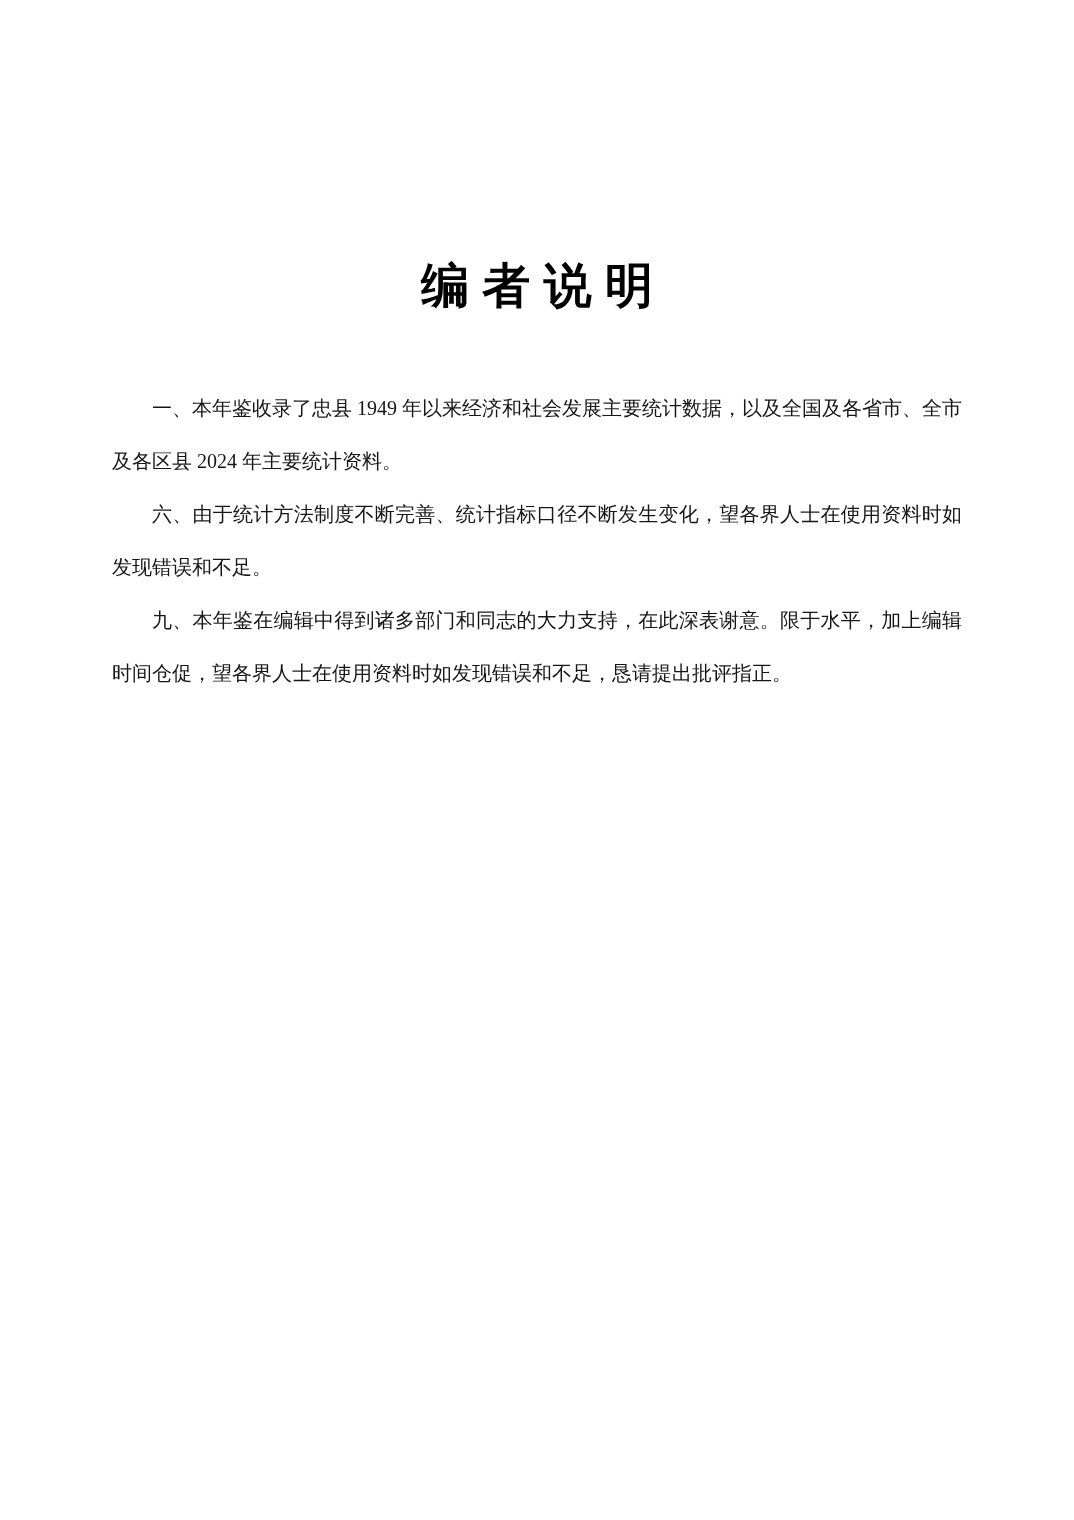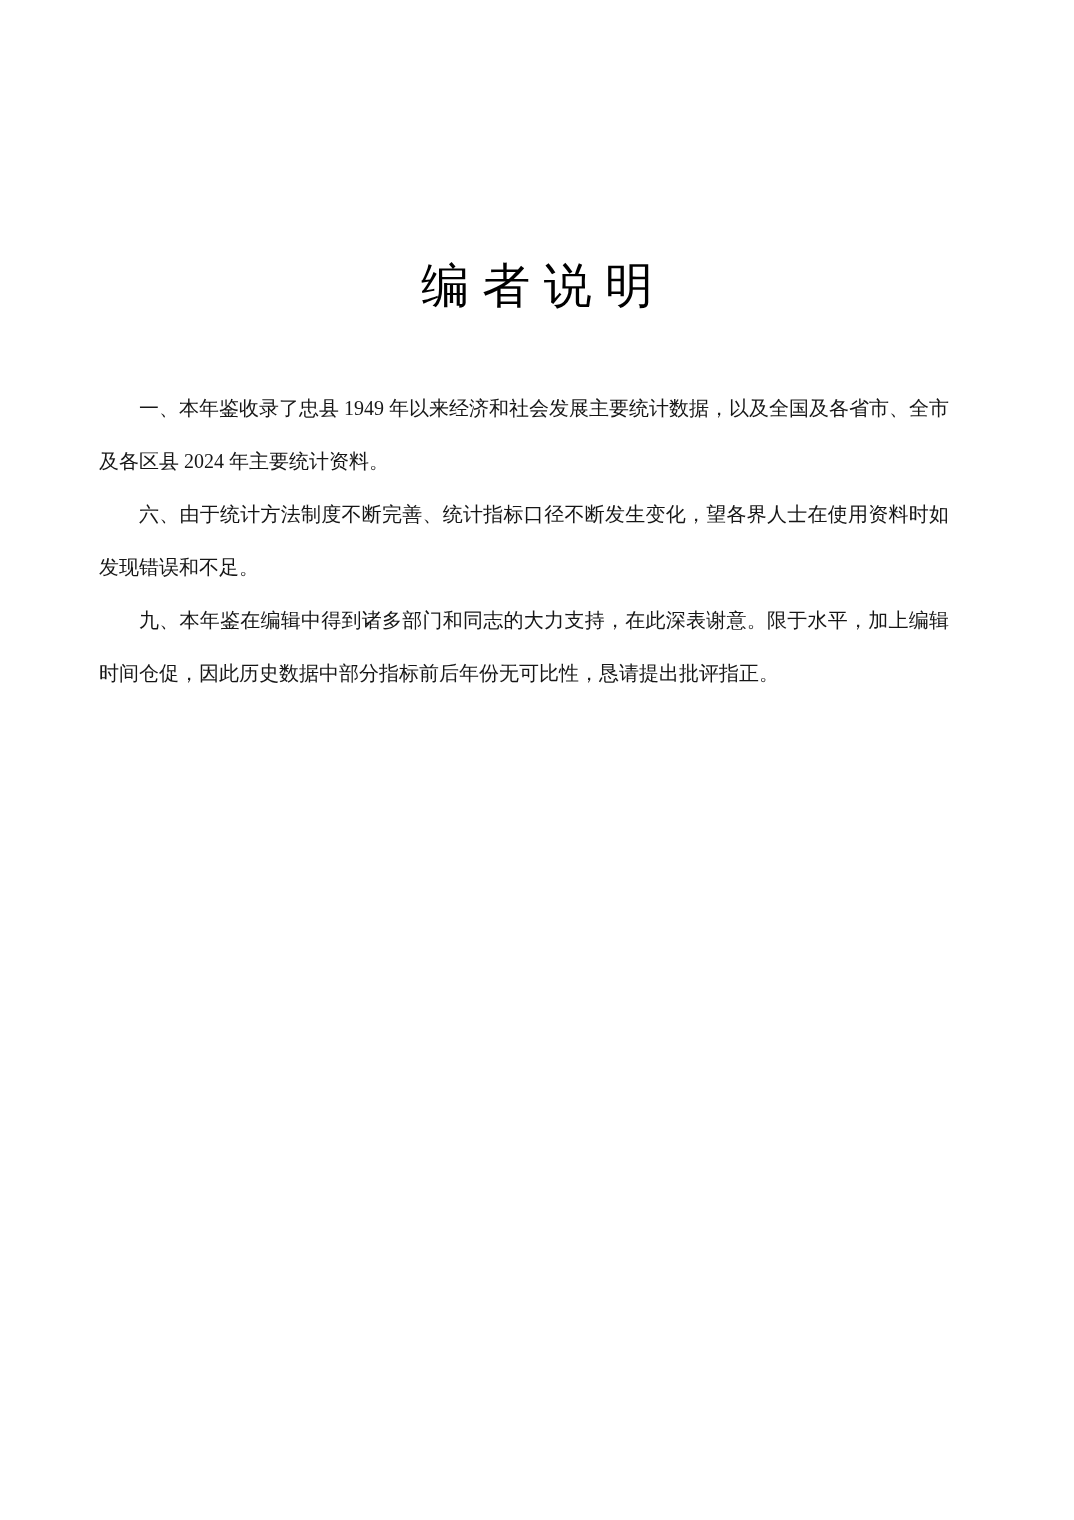"编 者 说 明" .doc-title { font-weight: 400 -> 700 }
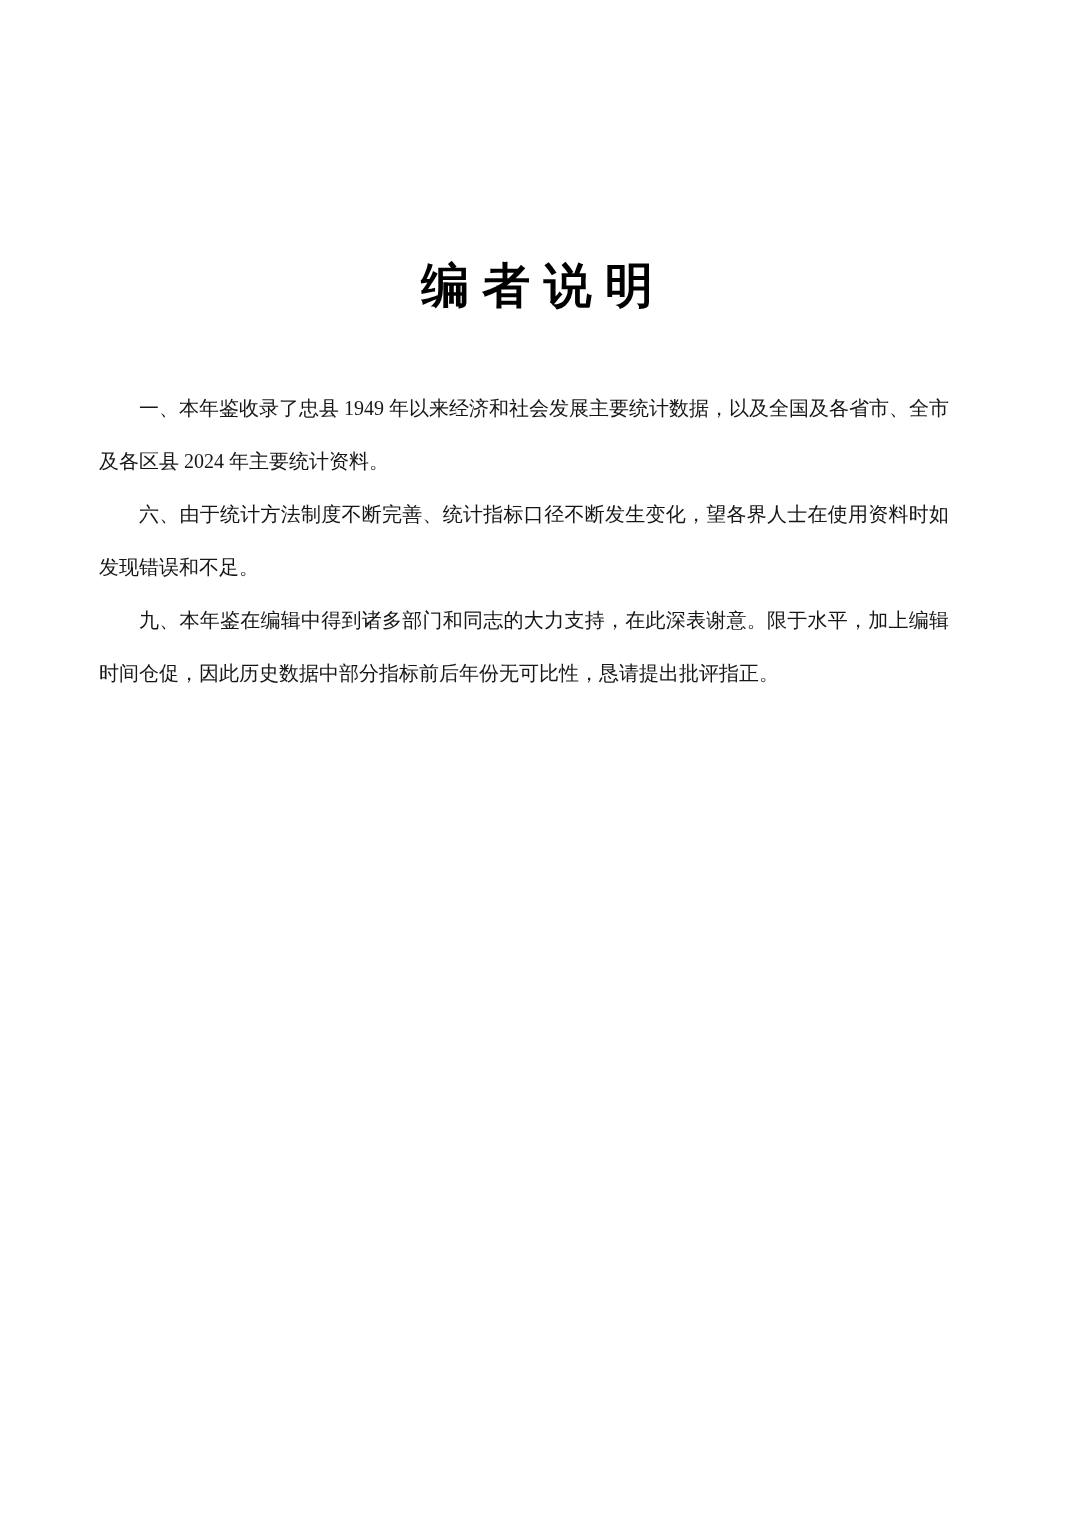"一、本年鉴收录了忠县 1949" .doc-body { left: 99px -> 112px }
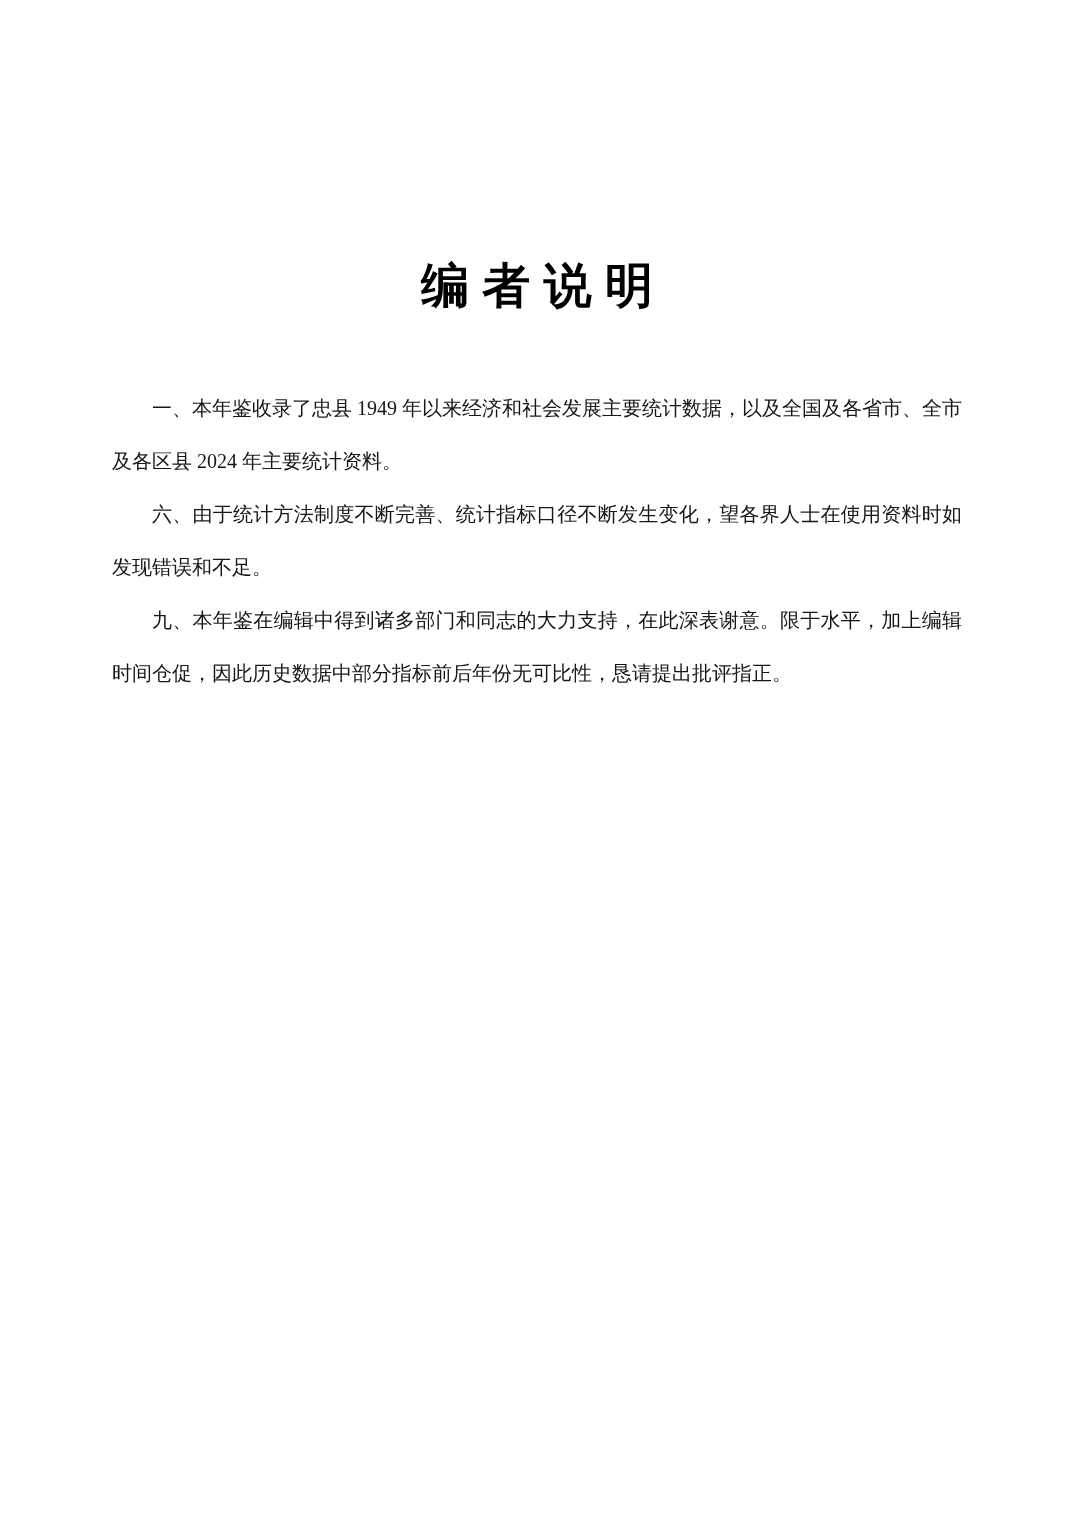"九、本年鉴在编辑中得到诸多部门和同志的大力支持，在此深表谢意。限于水平，加上编辑" p.para { text: 因此历史数据中部分指标前后年份无可比性 -> 望各界人士在使用资料时如发现错误和不足 }
